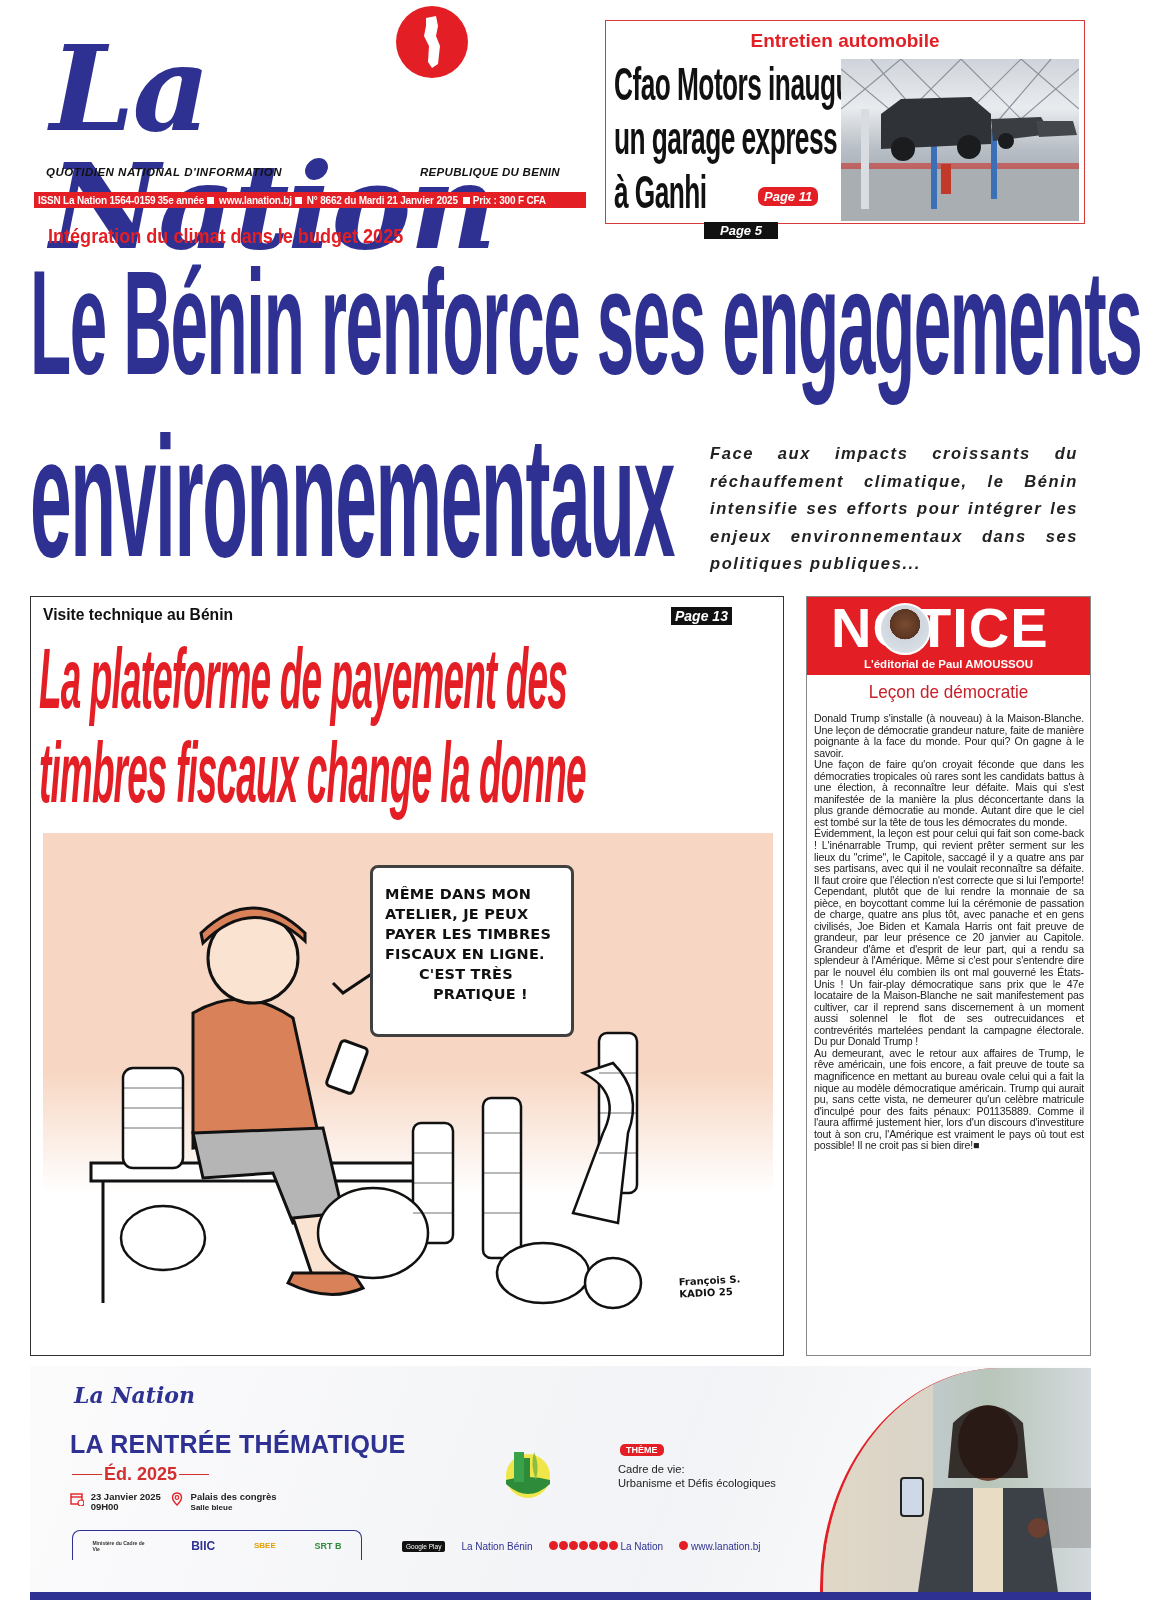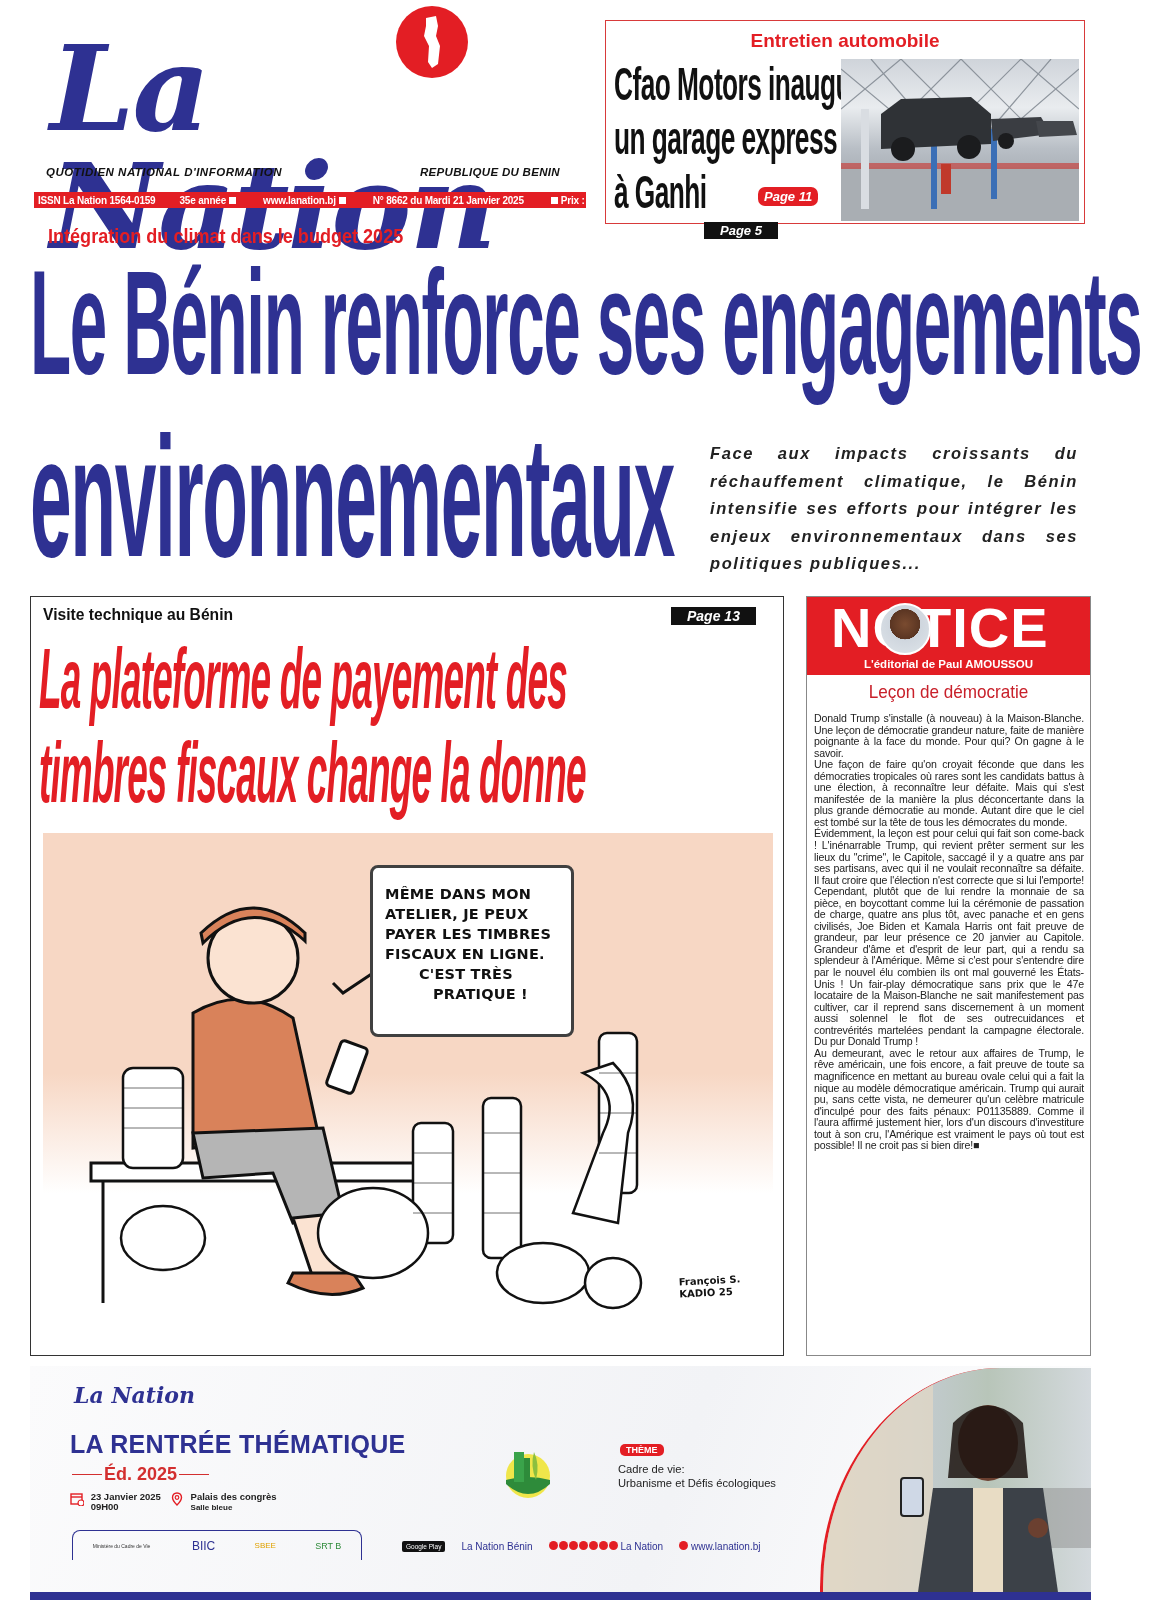"ISSN La Nation 1564-0159" .infobar { gap: 24px -> 2px }
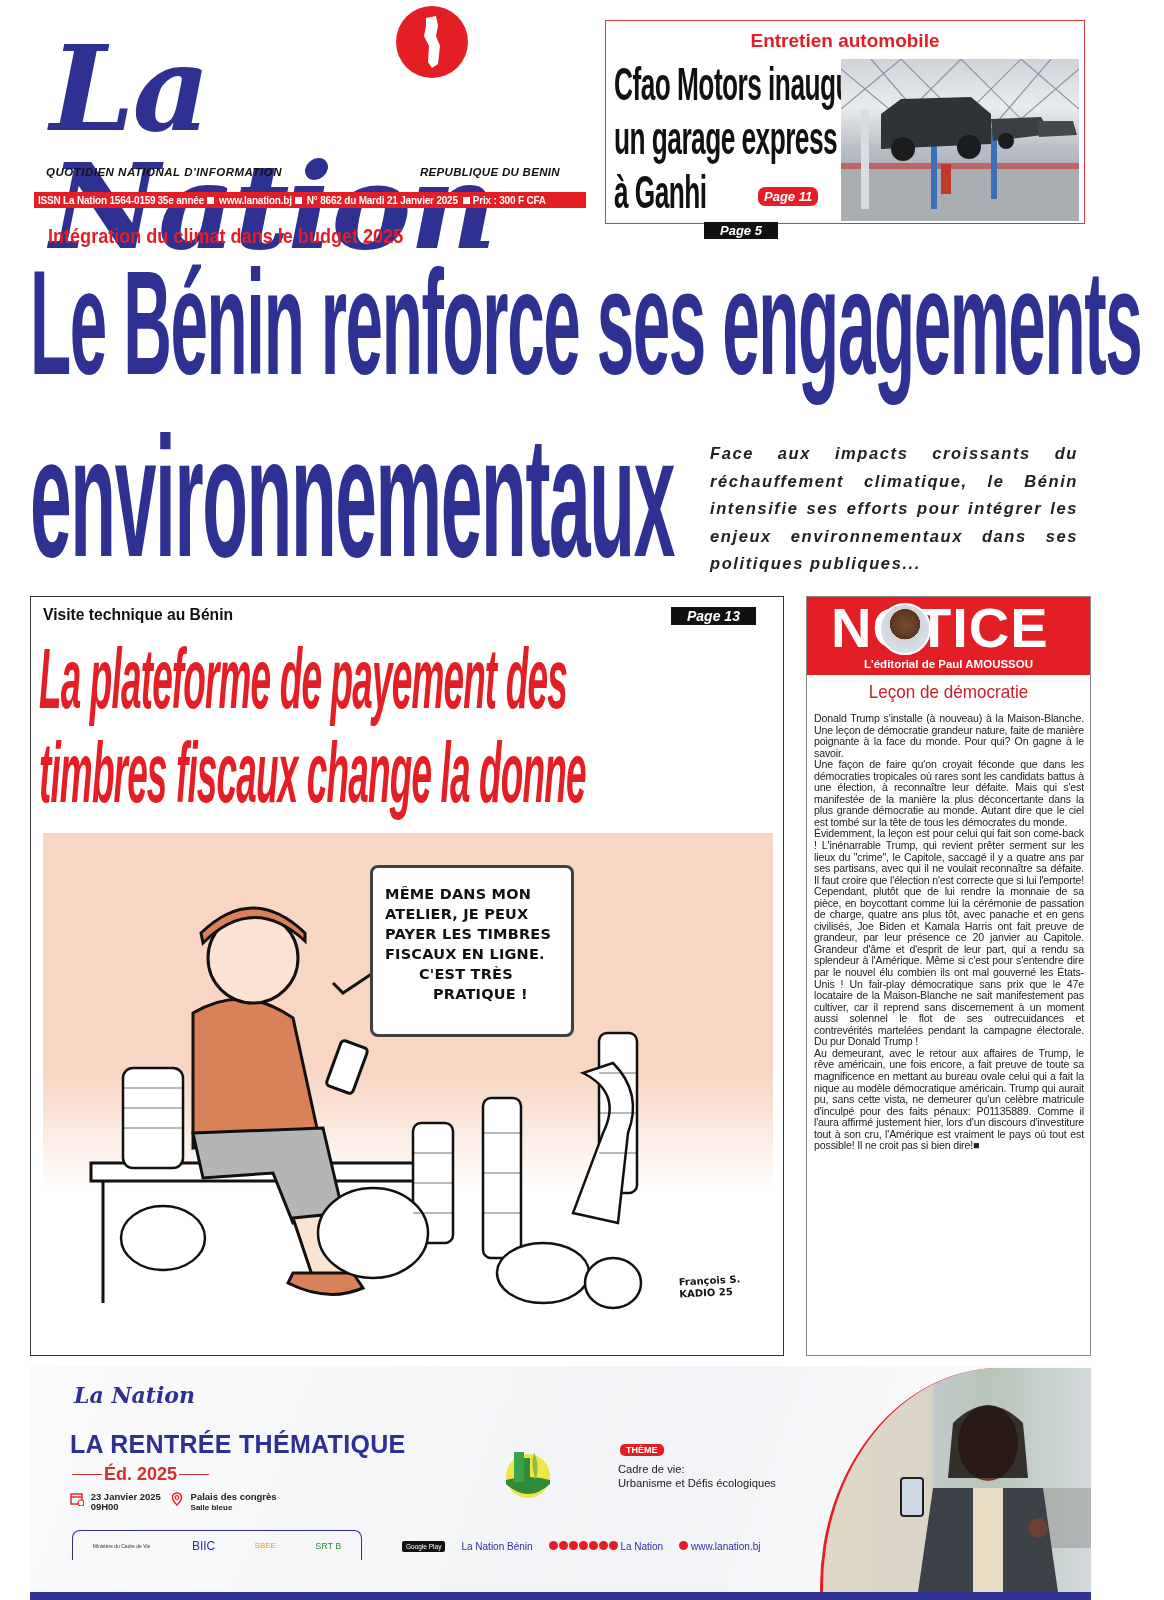"Page 13" .story-page { padding: 1px 16px -> 1px 4px }
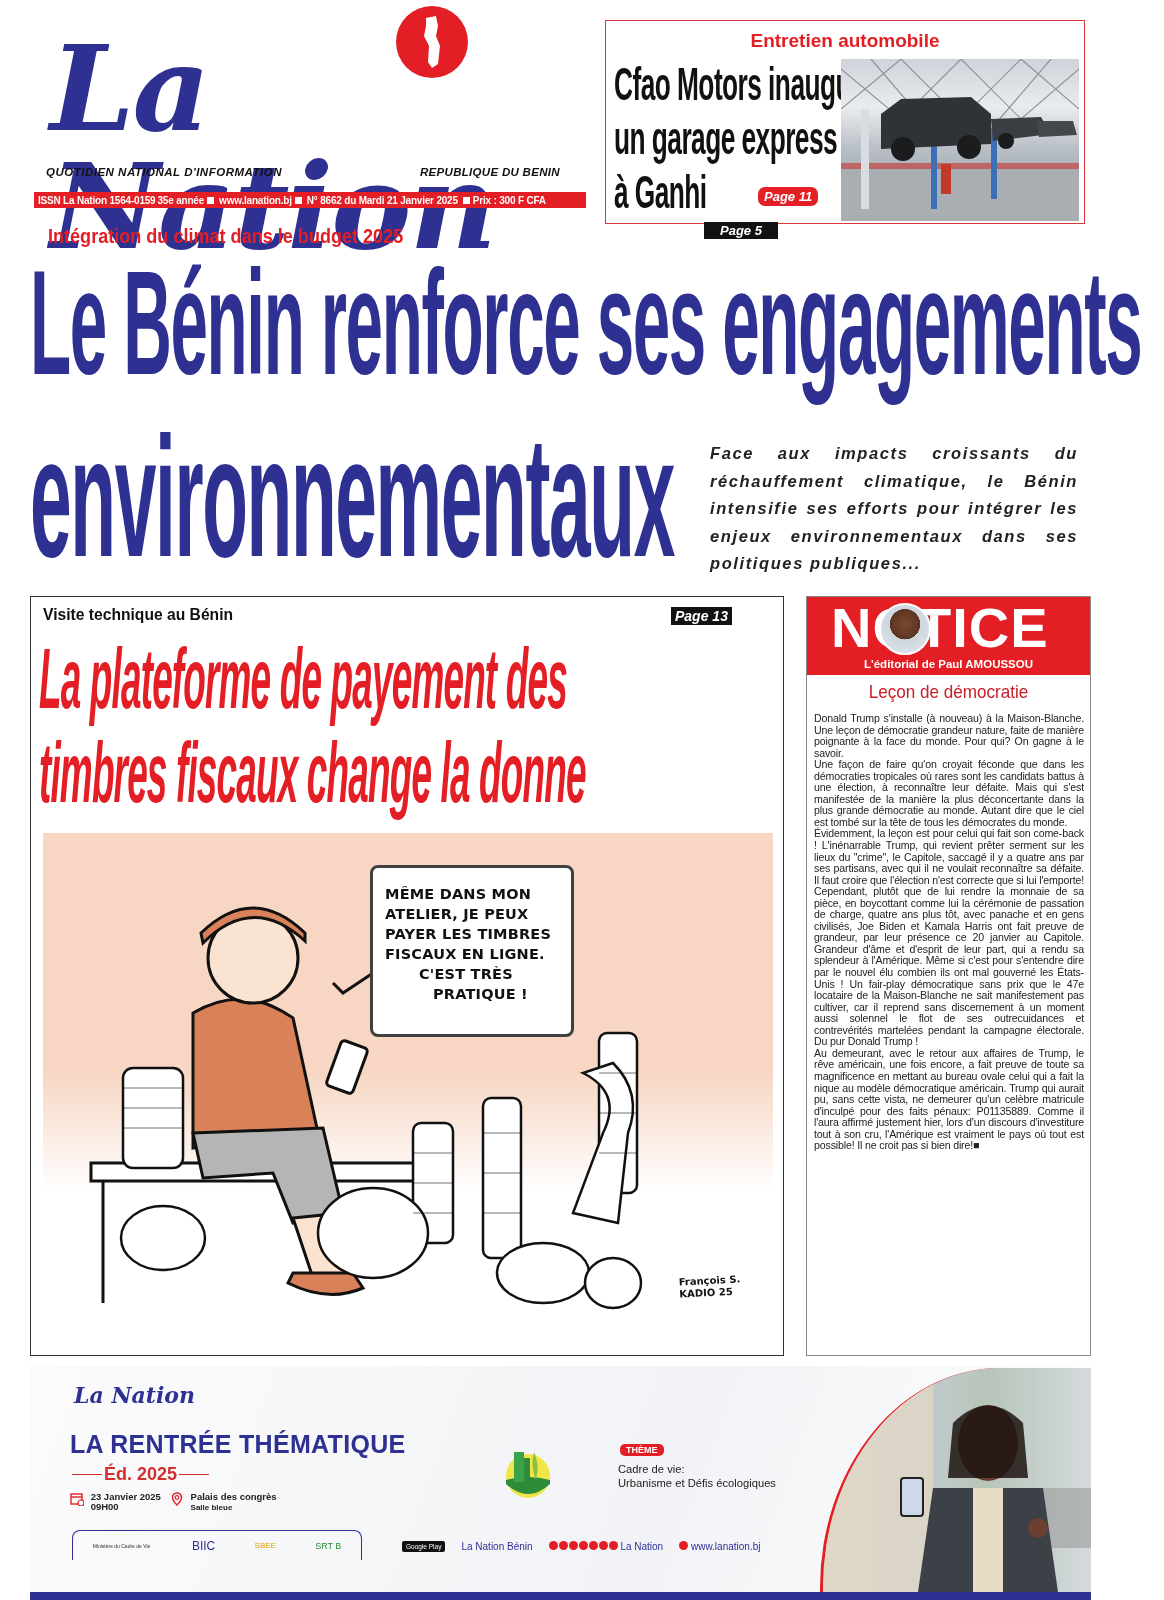"BIIC" .ad-partners { font-weight: normal -> bold }
